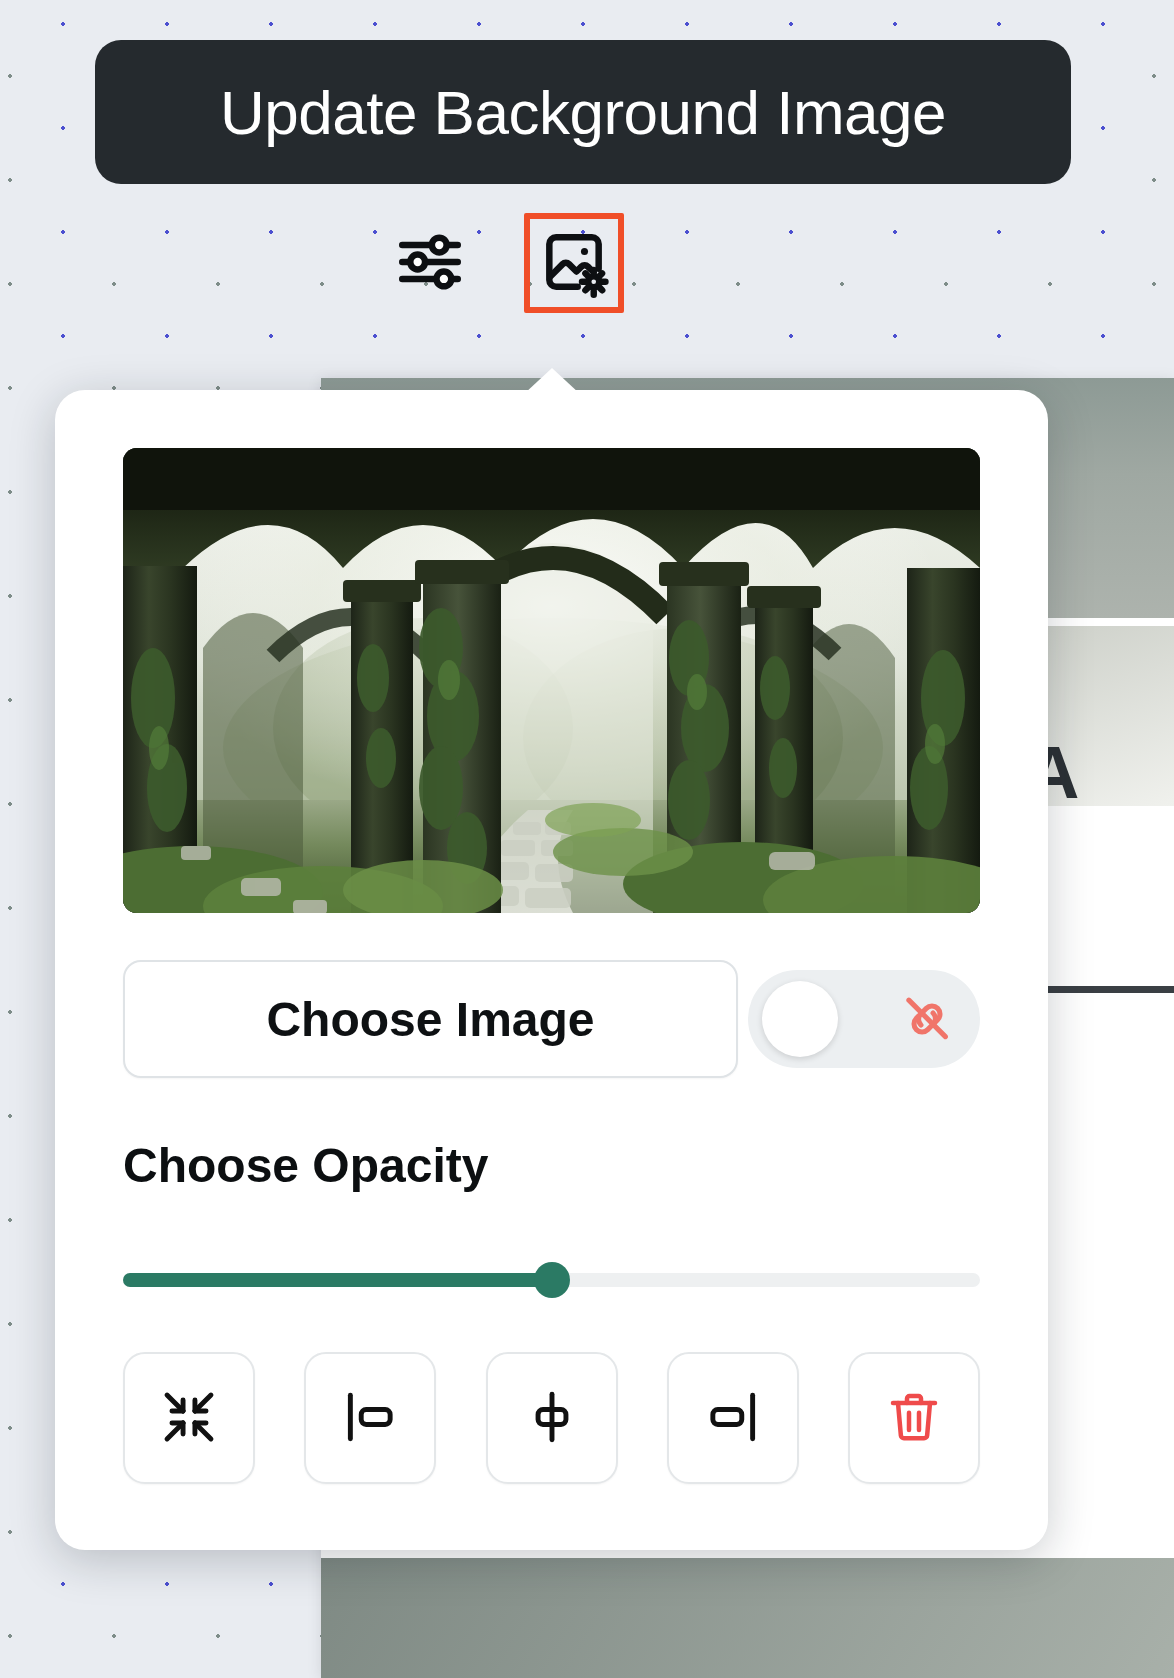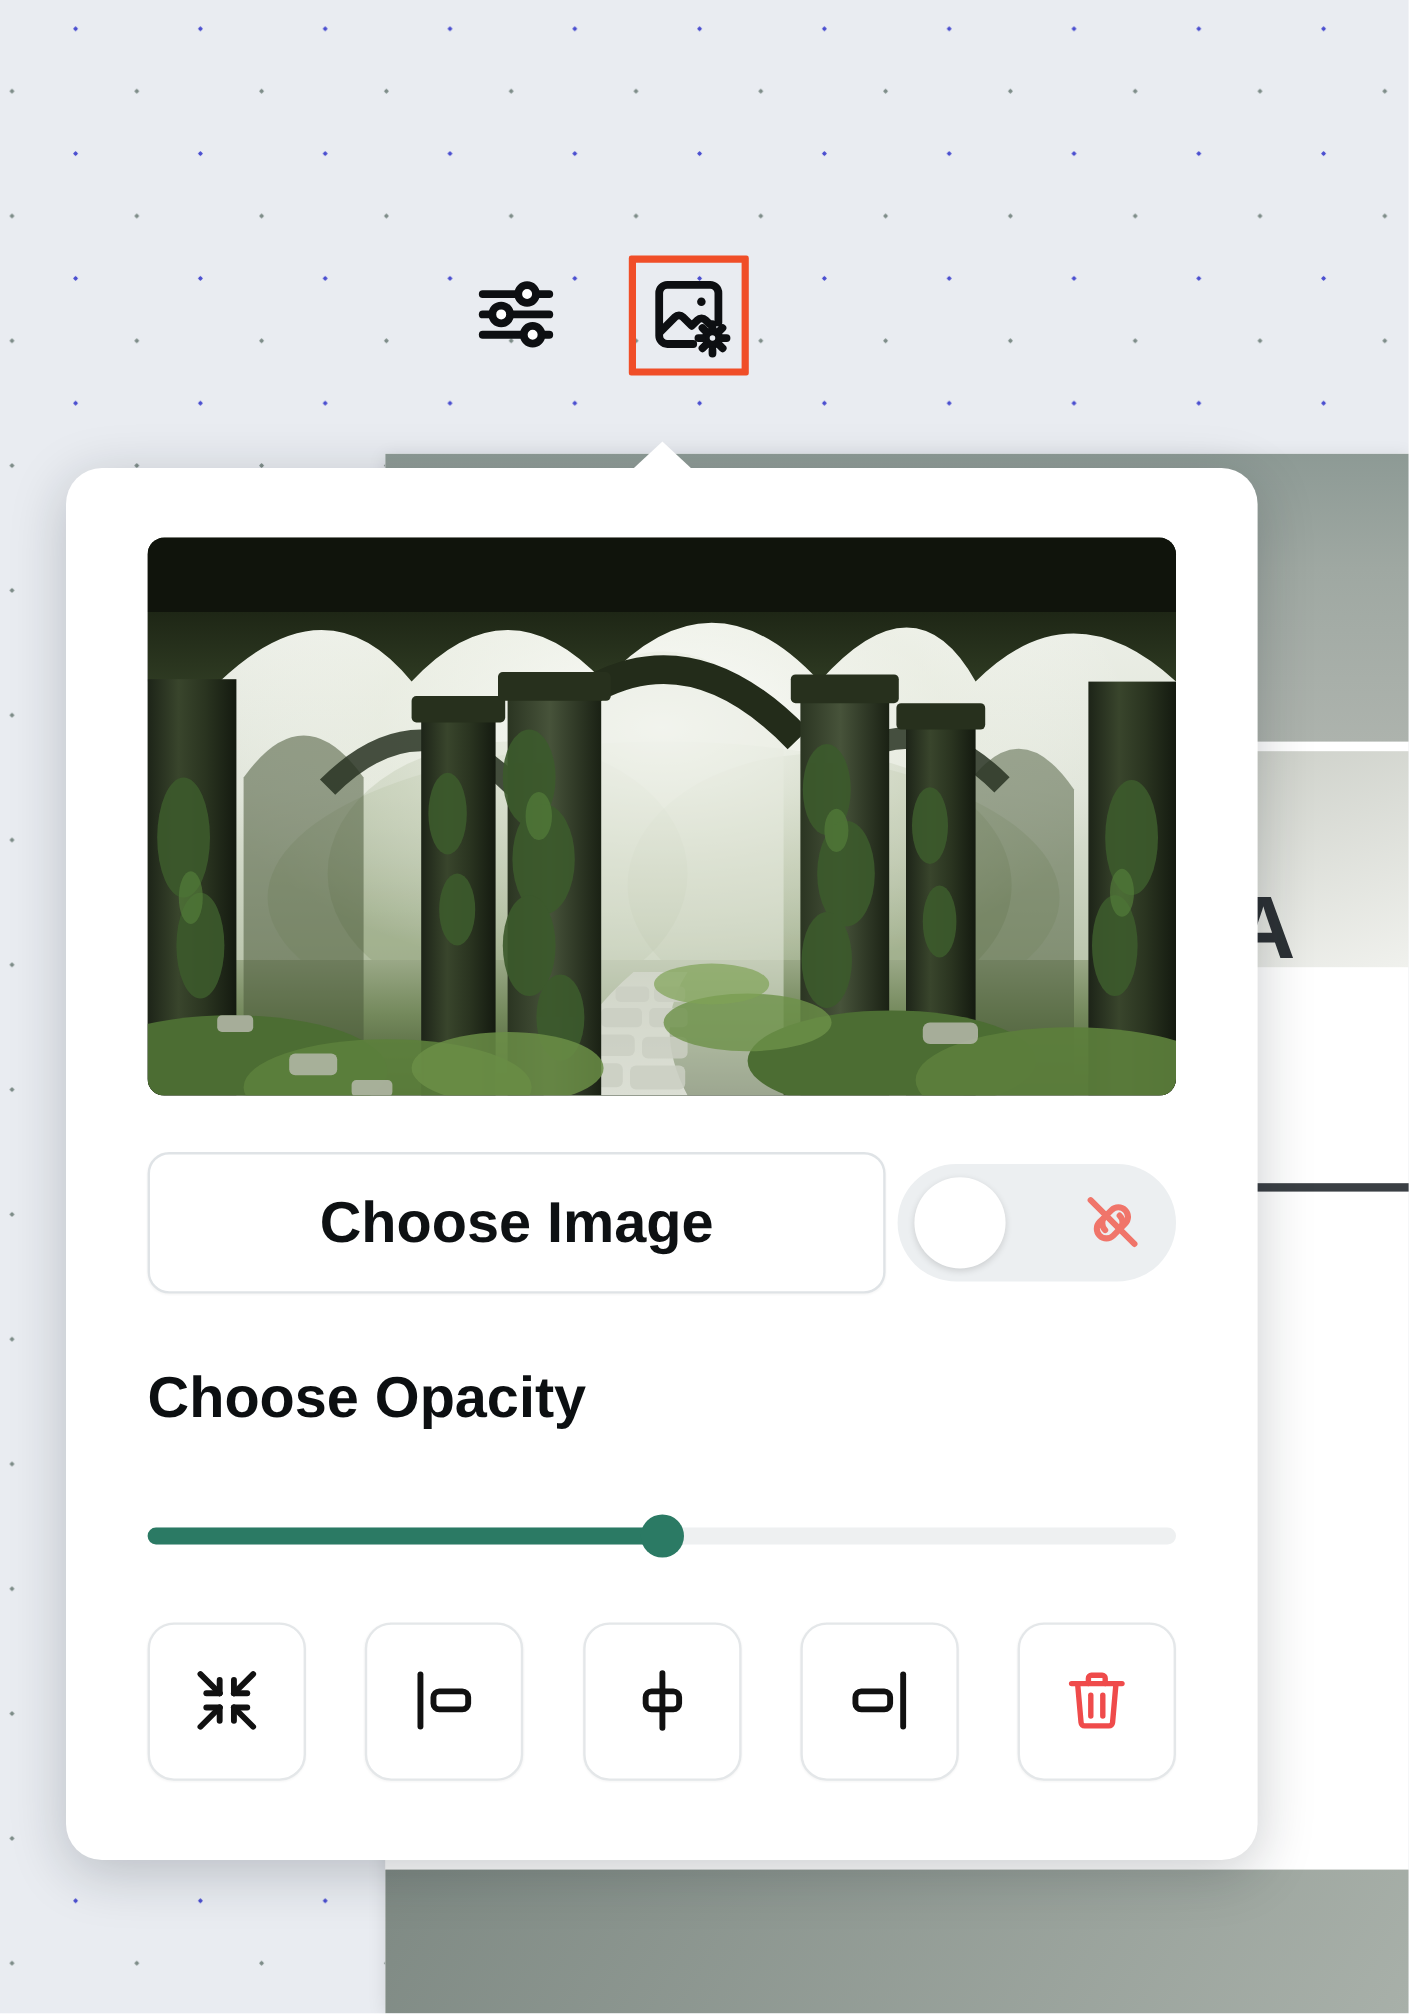"Update Background Image" div { html: none -> <div> <span>Update Background Image</span> </div> }
